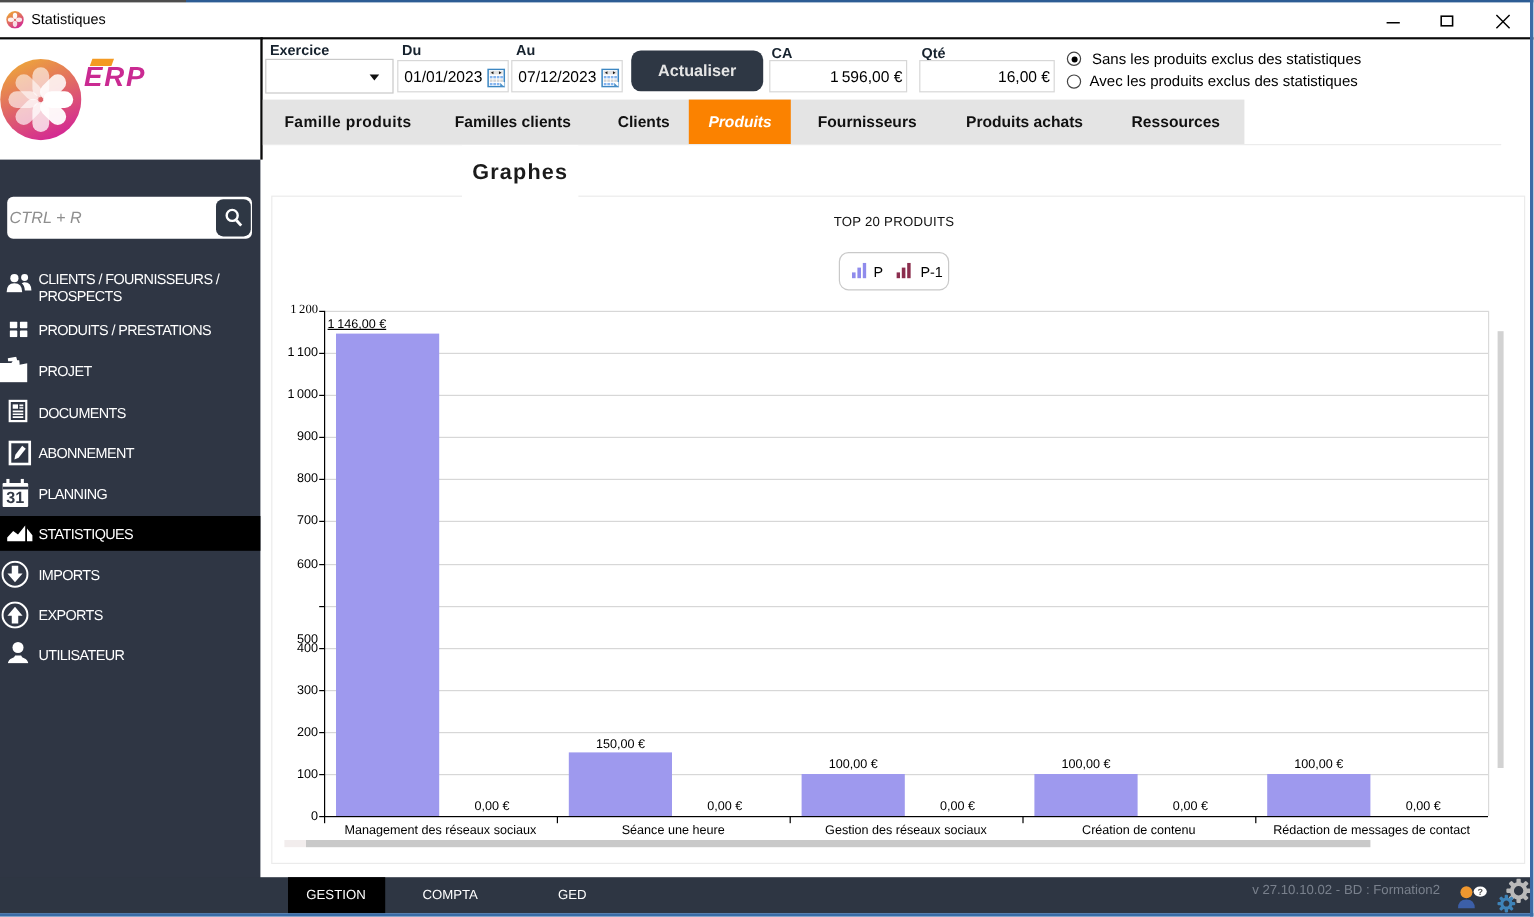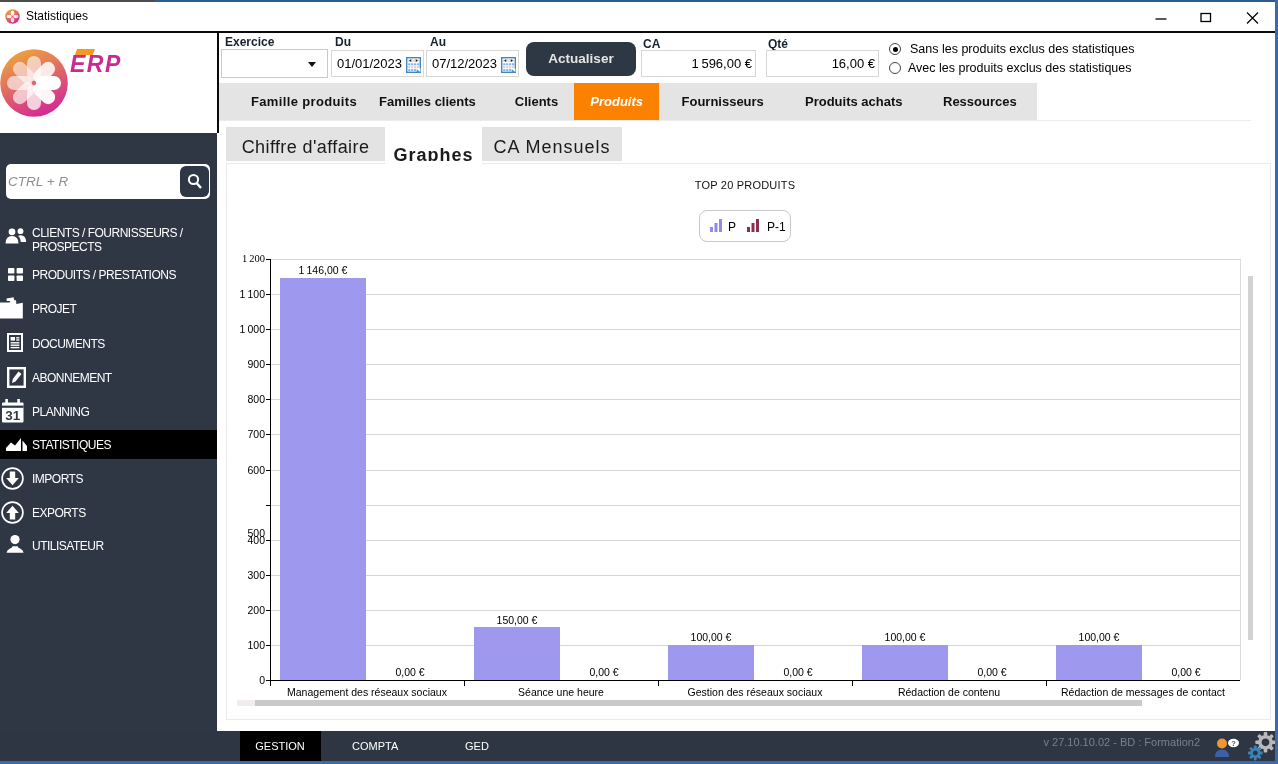"Famille produits" div.tab { left: 32px -> 18px }
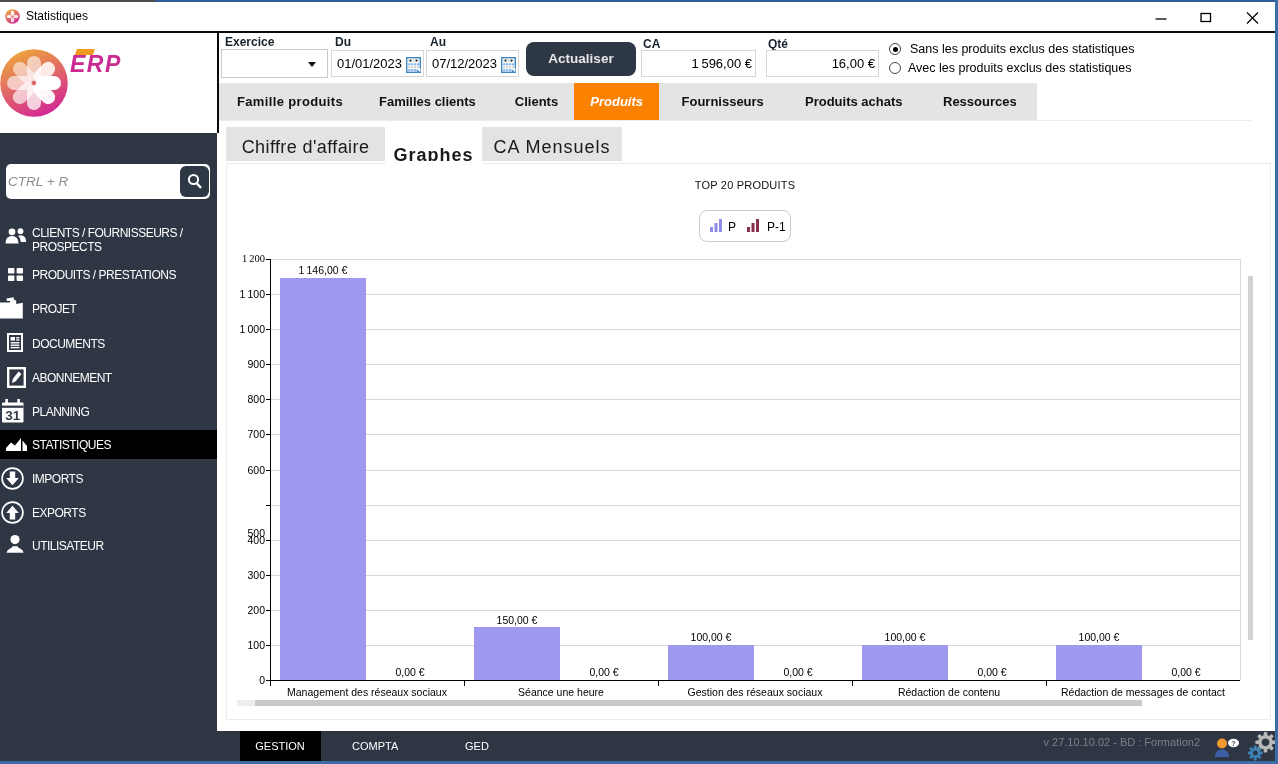"Chiffre d'affaire" div.stab { html: <div>Chiffre d'affaire</div> -> none }
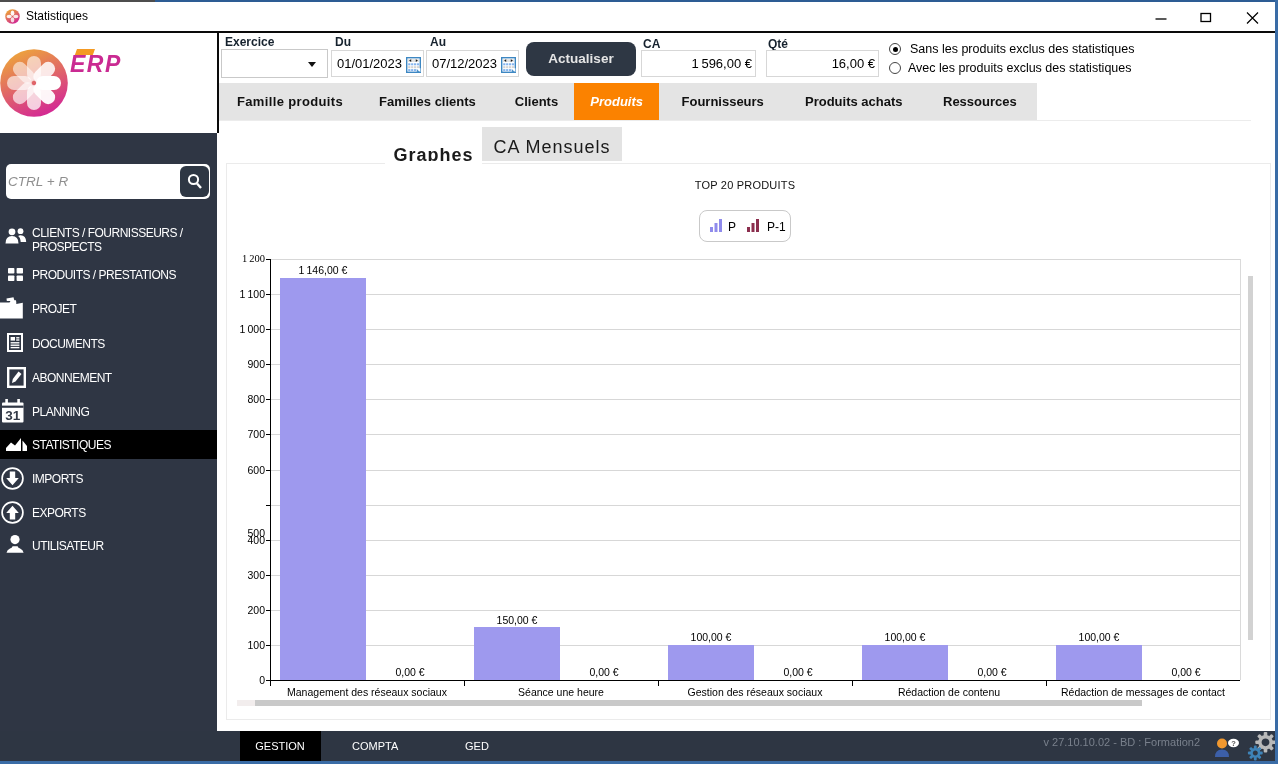"Graphes" #stab-graphes { top: 100px -> 88px }
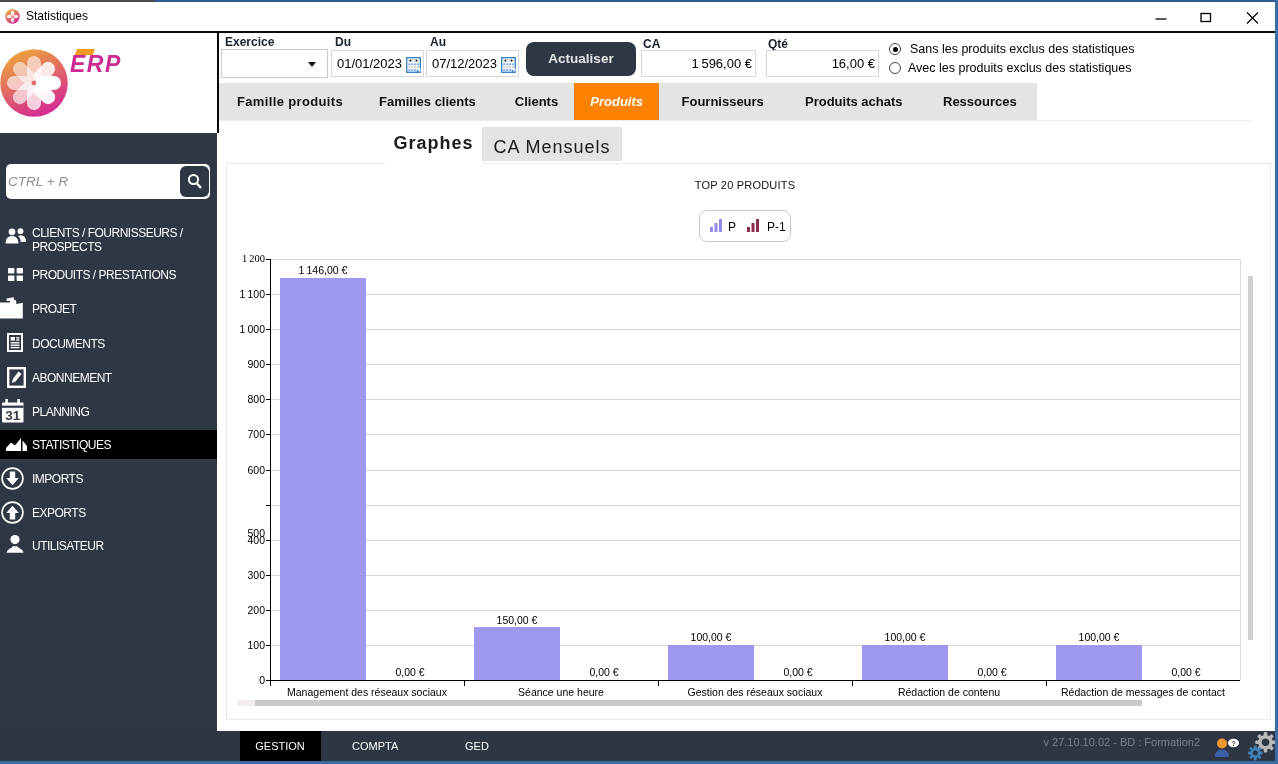"CA Mensuels" div.stab { html: <div>CA Mensuels</div> -> none }
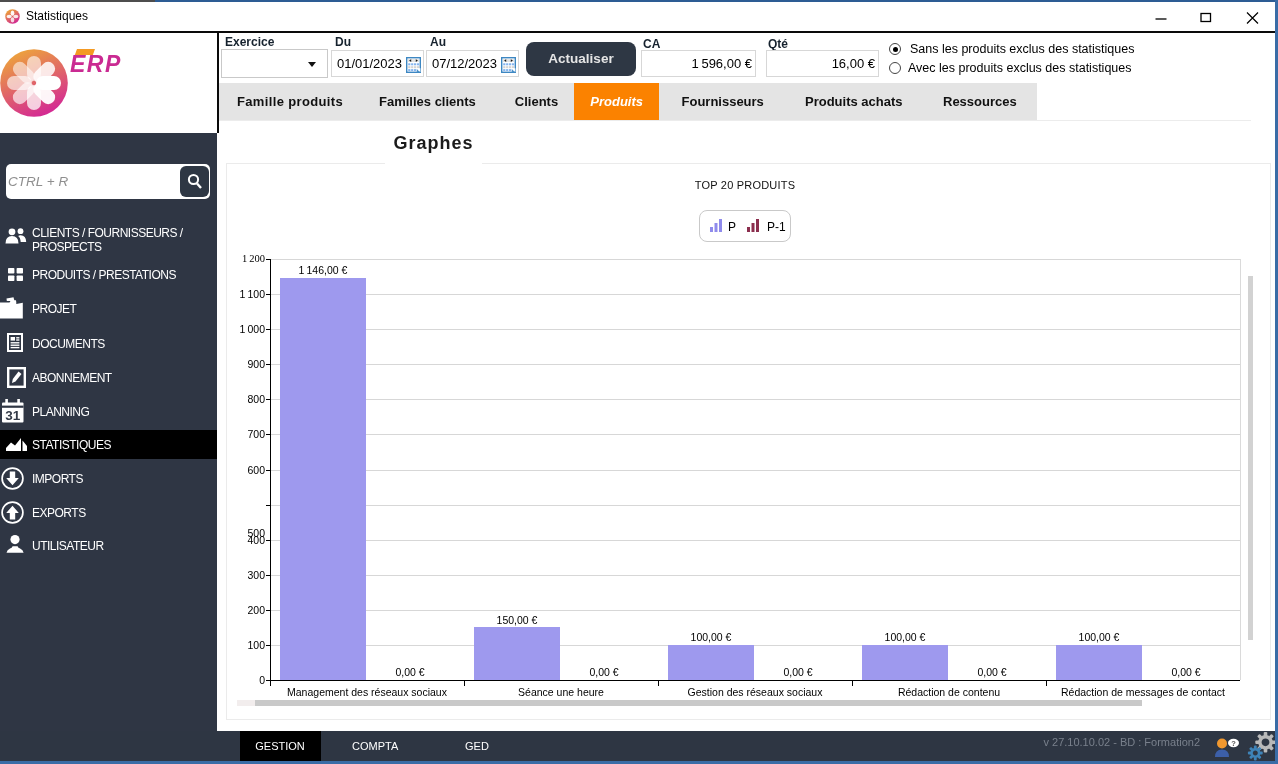"1 146,00 €" div.glabel { text-align: center -> left; text-decoration: none -> underline }
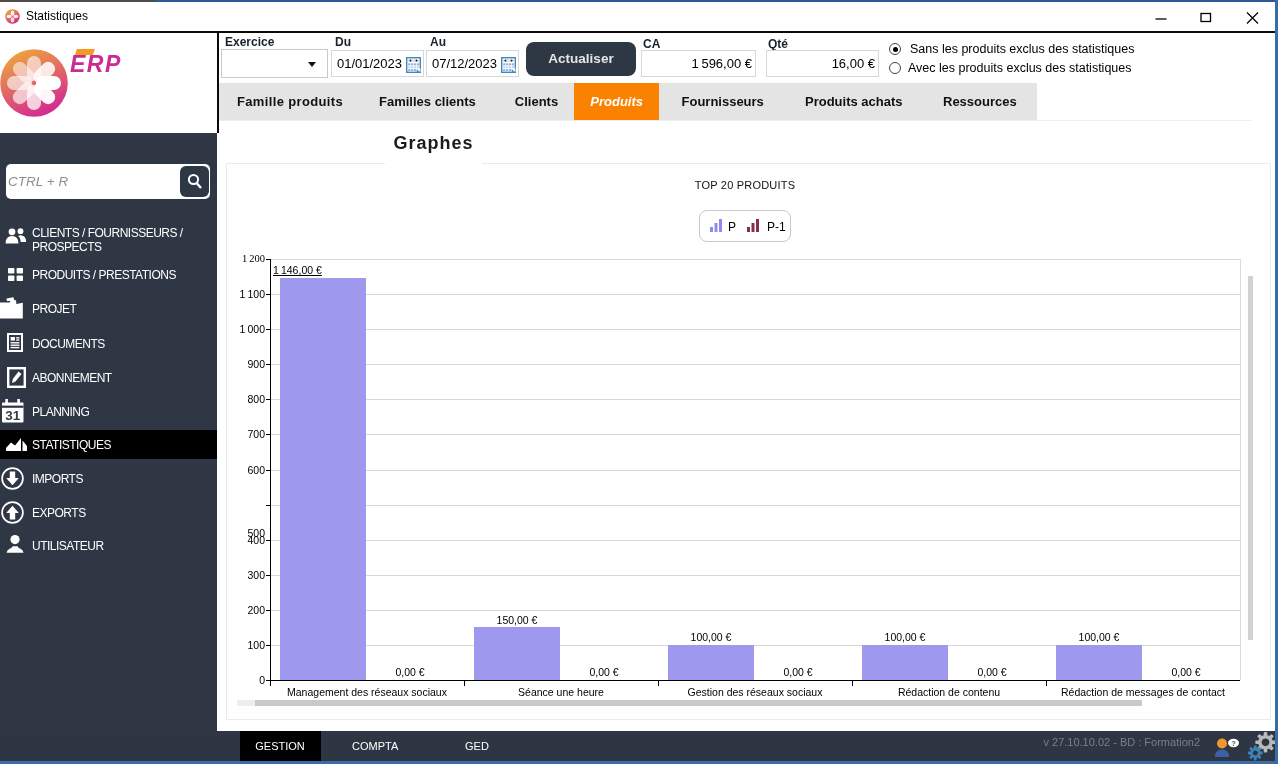"Rédaction de contenu" div.glabel { text: Rédaction -> Création }
